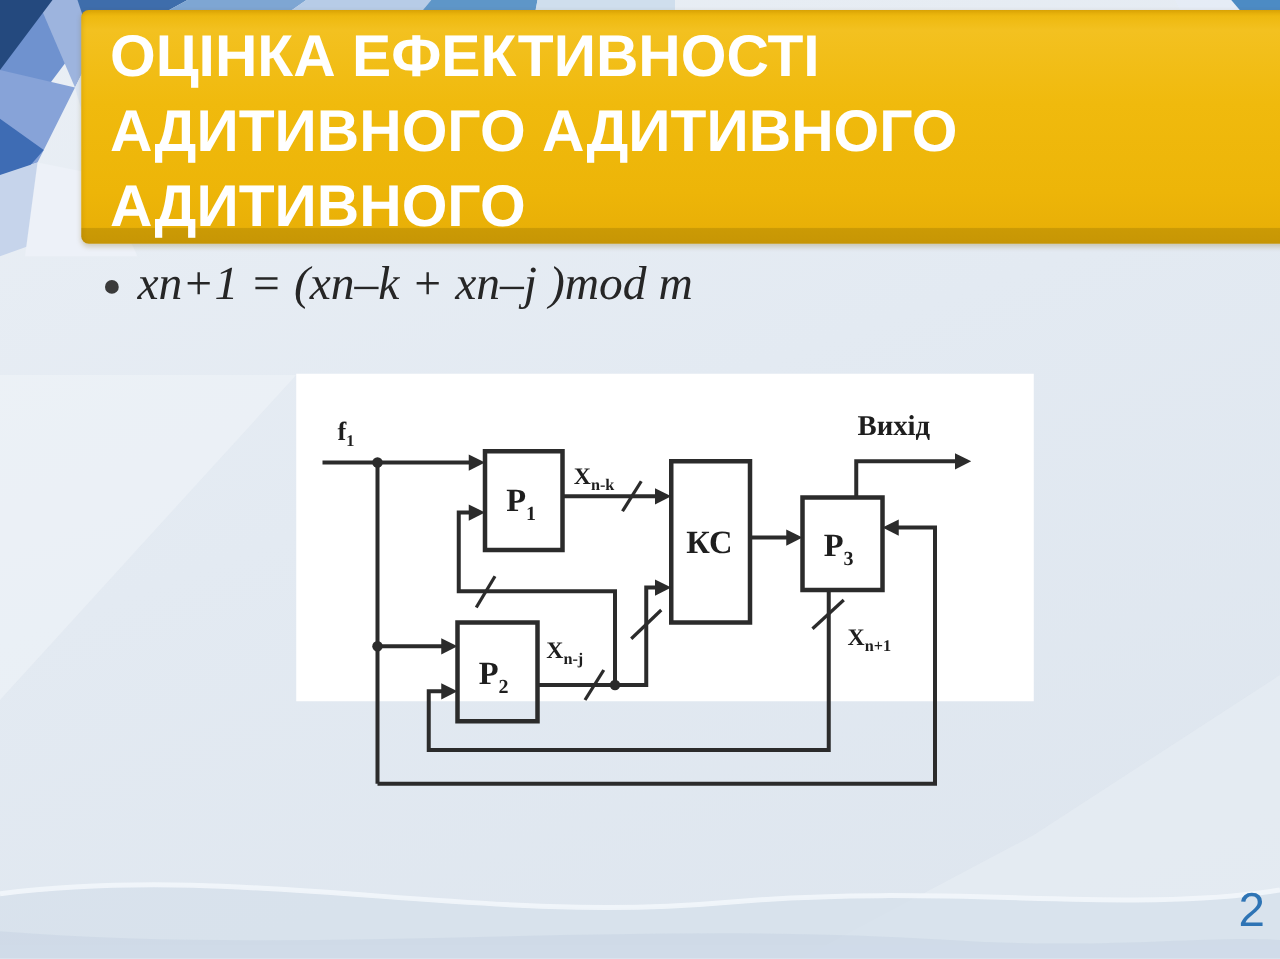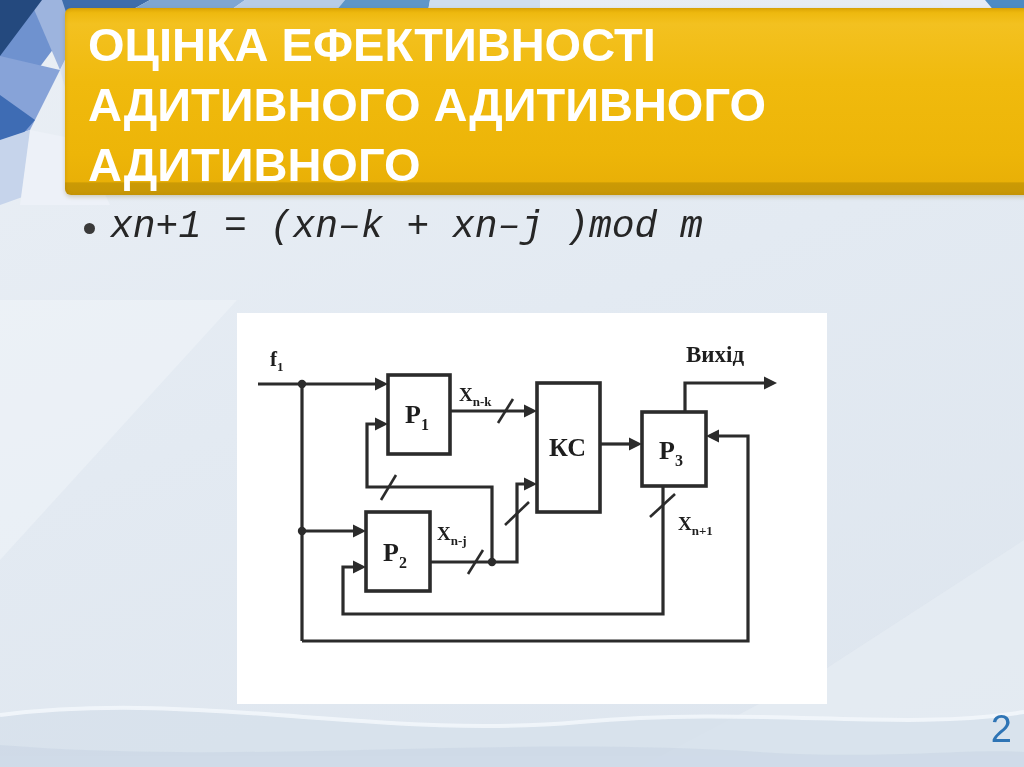"xn+1 = (xn–k + xn–j" .formula { font-family: Liberation Mono, monospace -> Liberation Serif, serif }
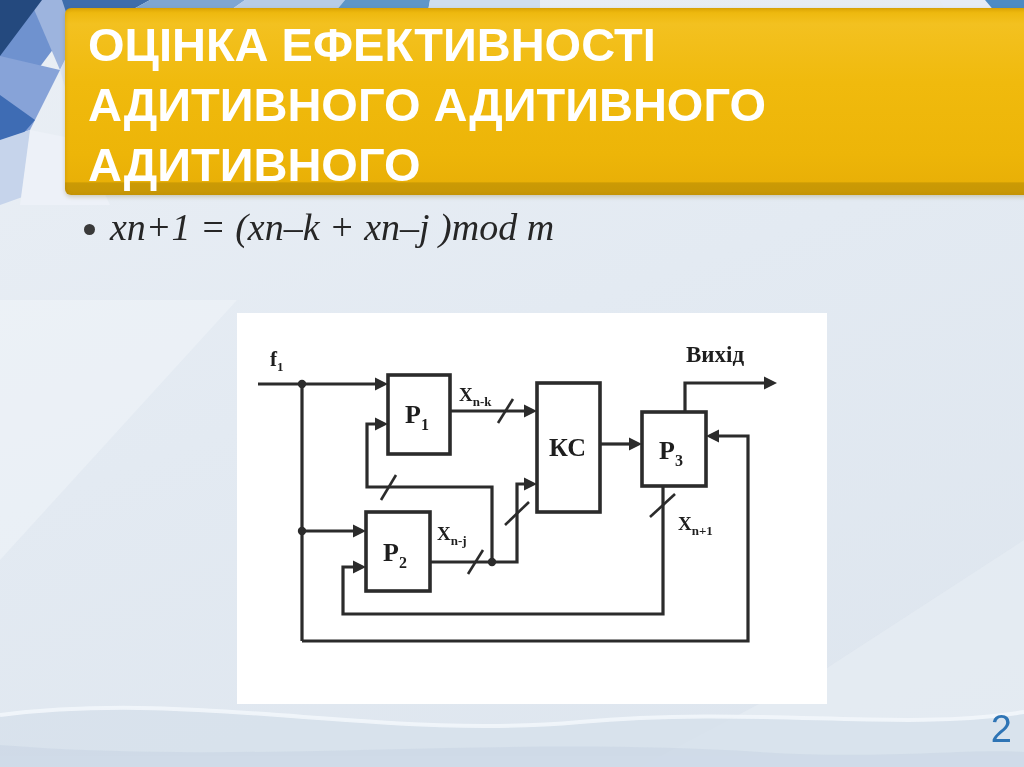"f1" .panel { height: 391px -> 262px; top: 313px -> 299px }
